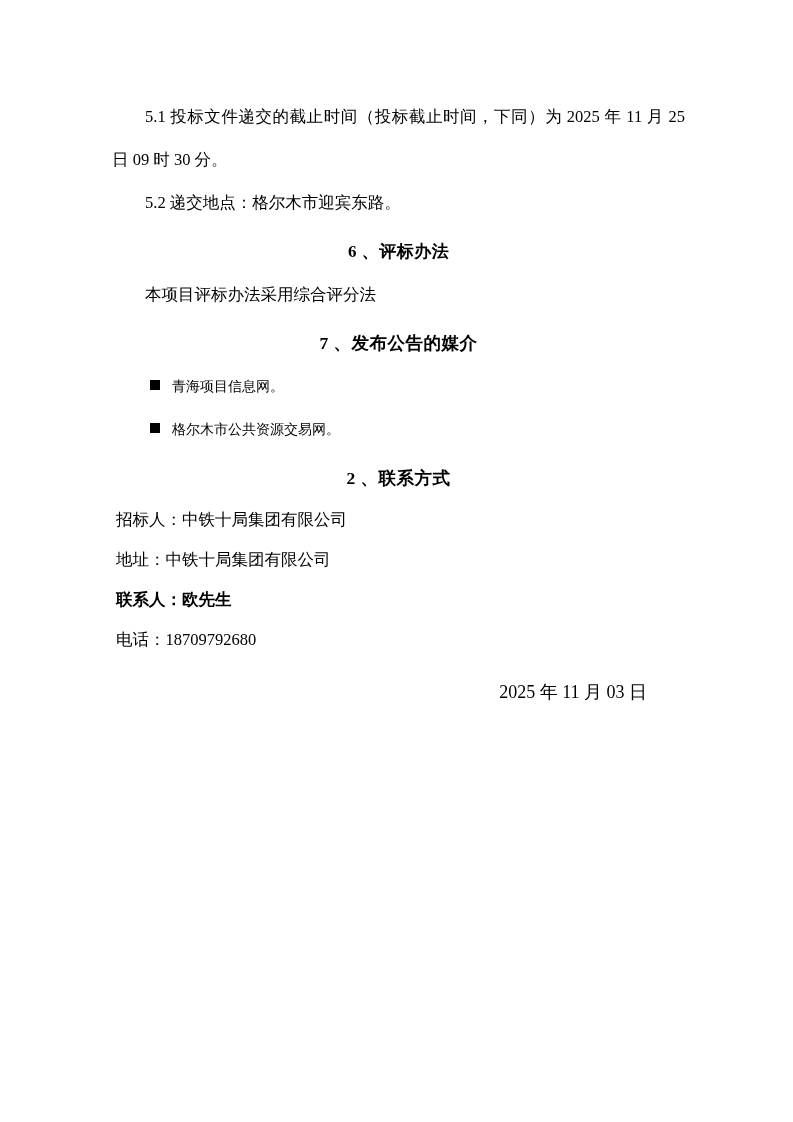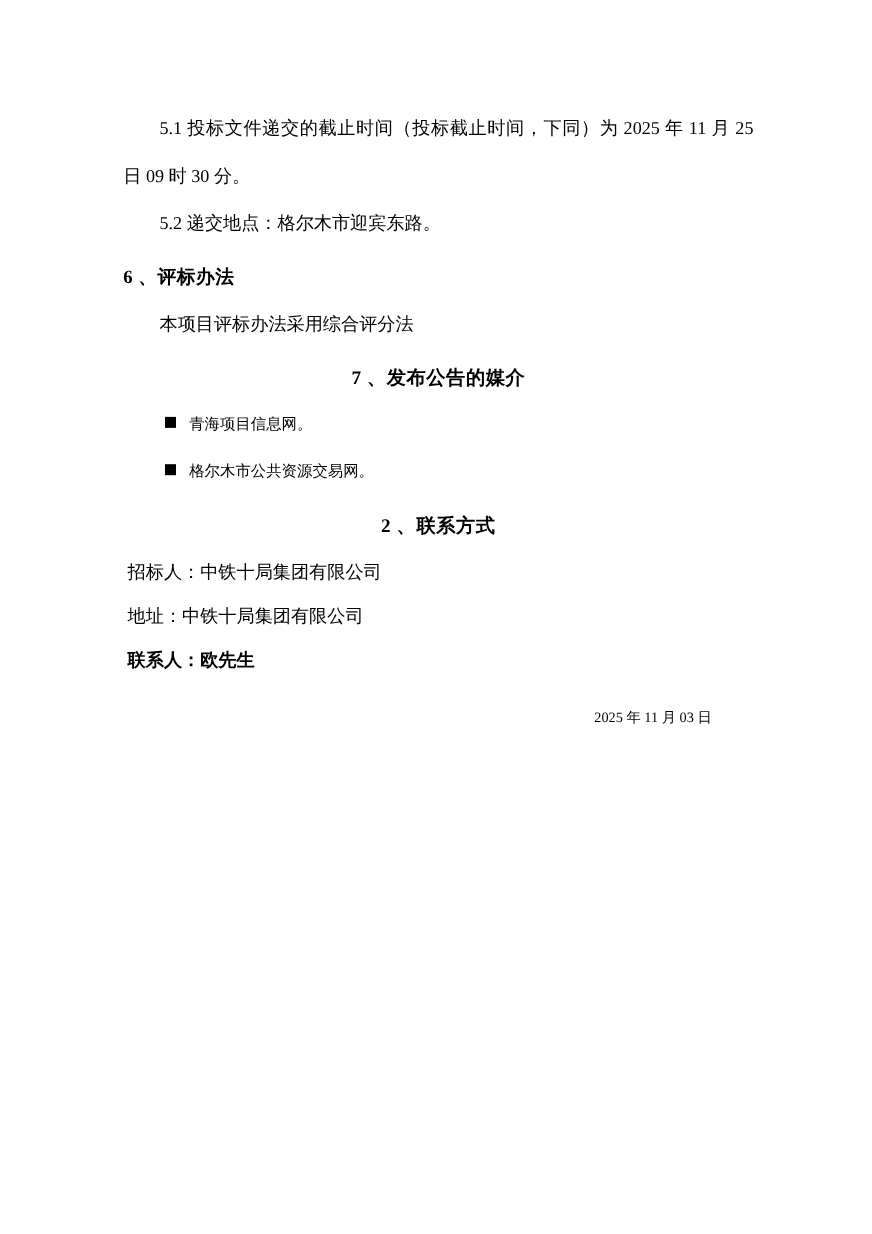"6 、评标办法" .heading-center { text-align: none -> center }
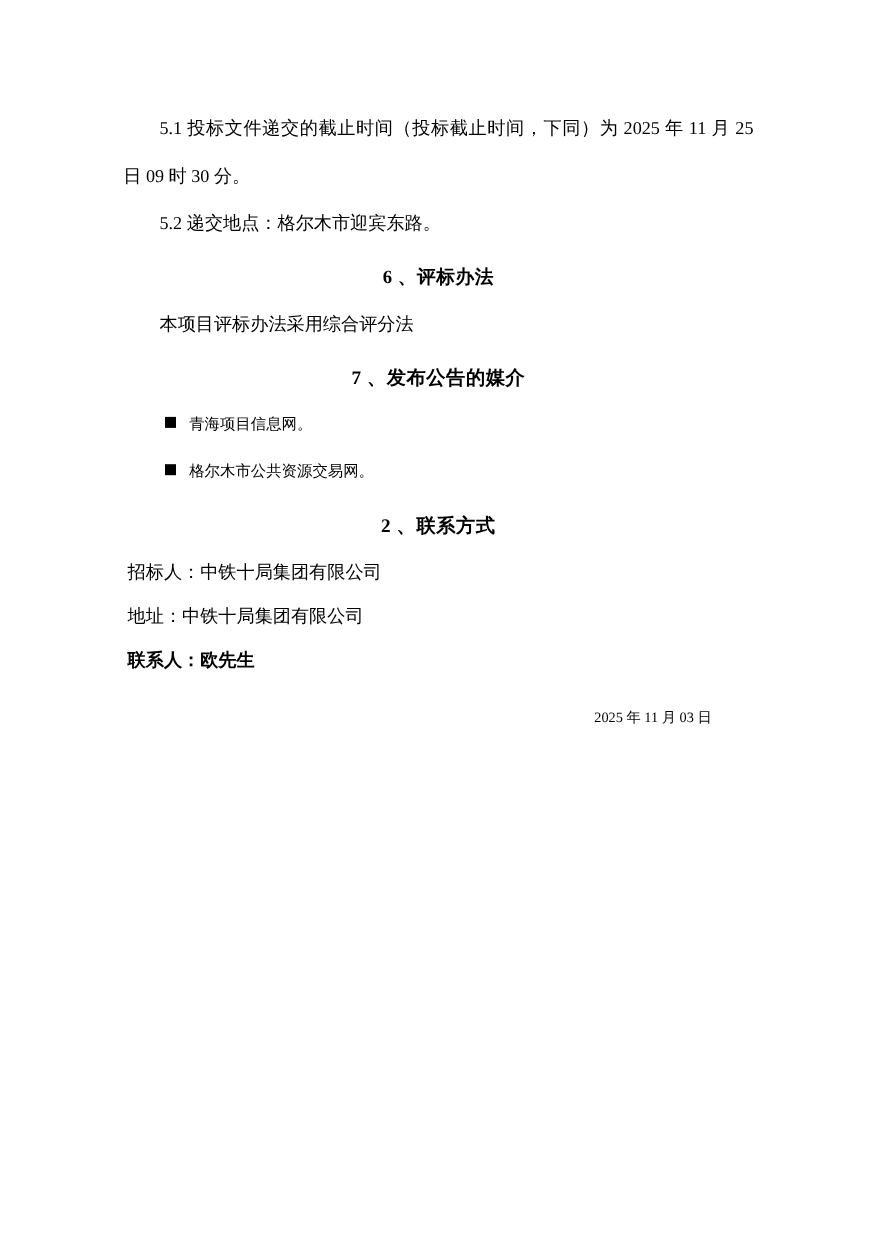"电话：18709792680" p.contact-line { html: none -> <p>电话：18709792680</p> }
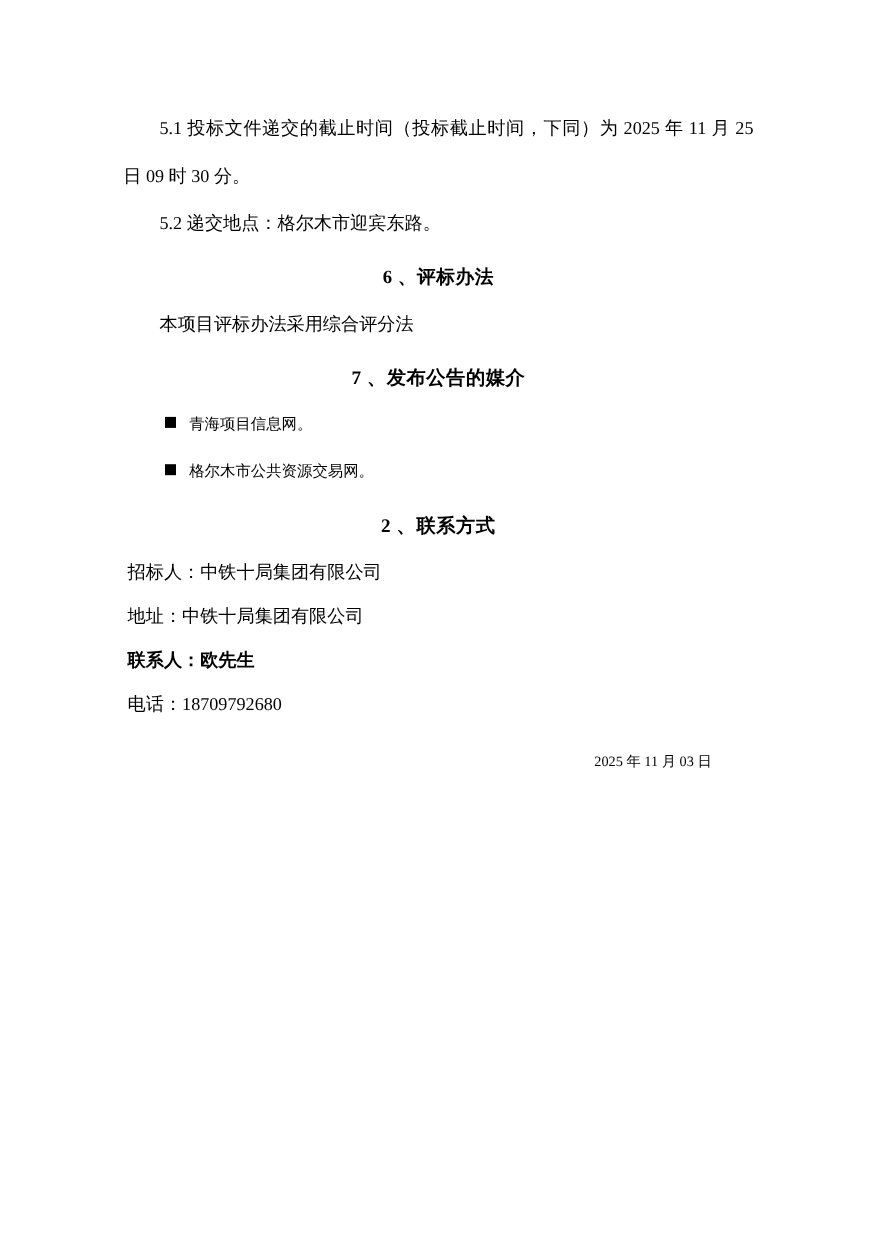"2025 年 11 月 03" .date-line { font-size: 13px -> 18px }
